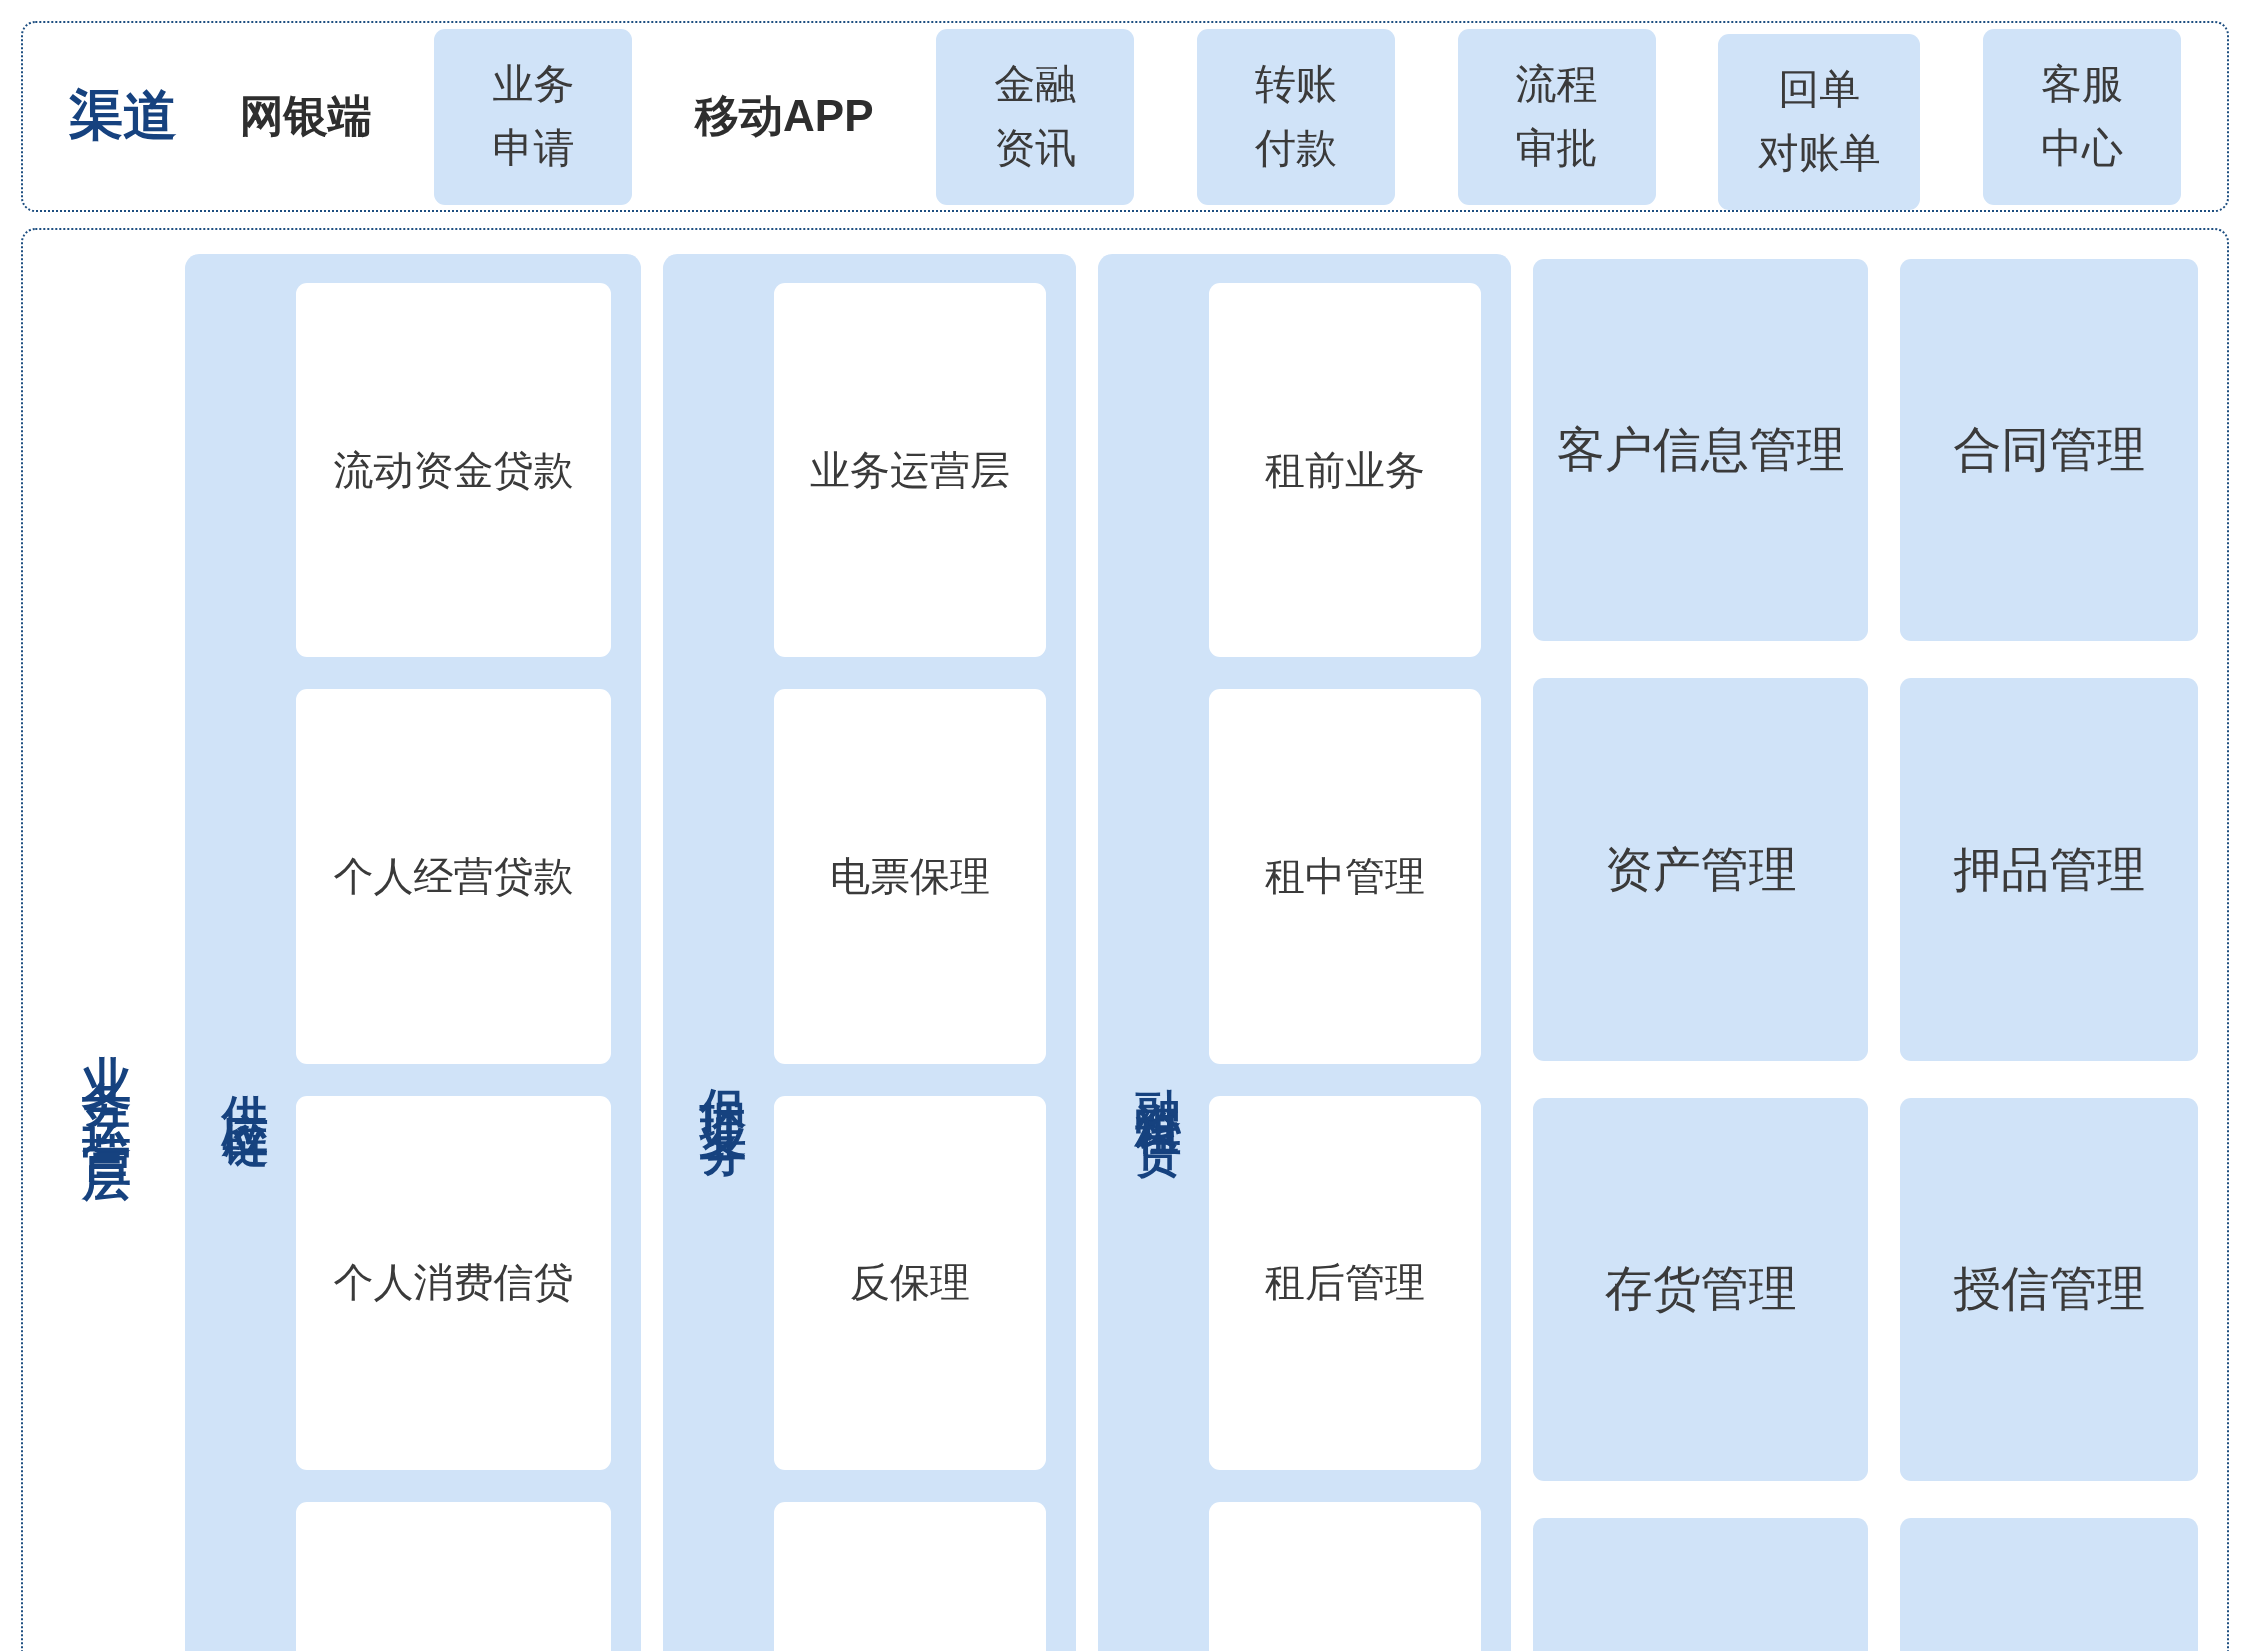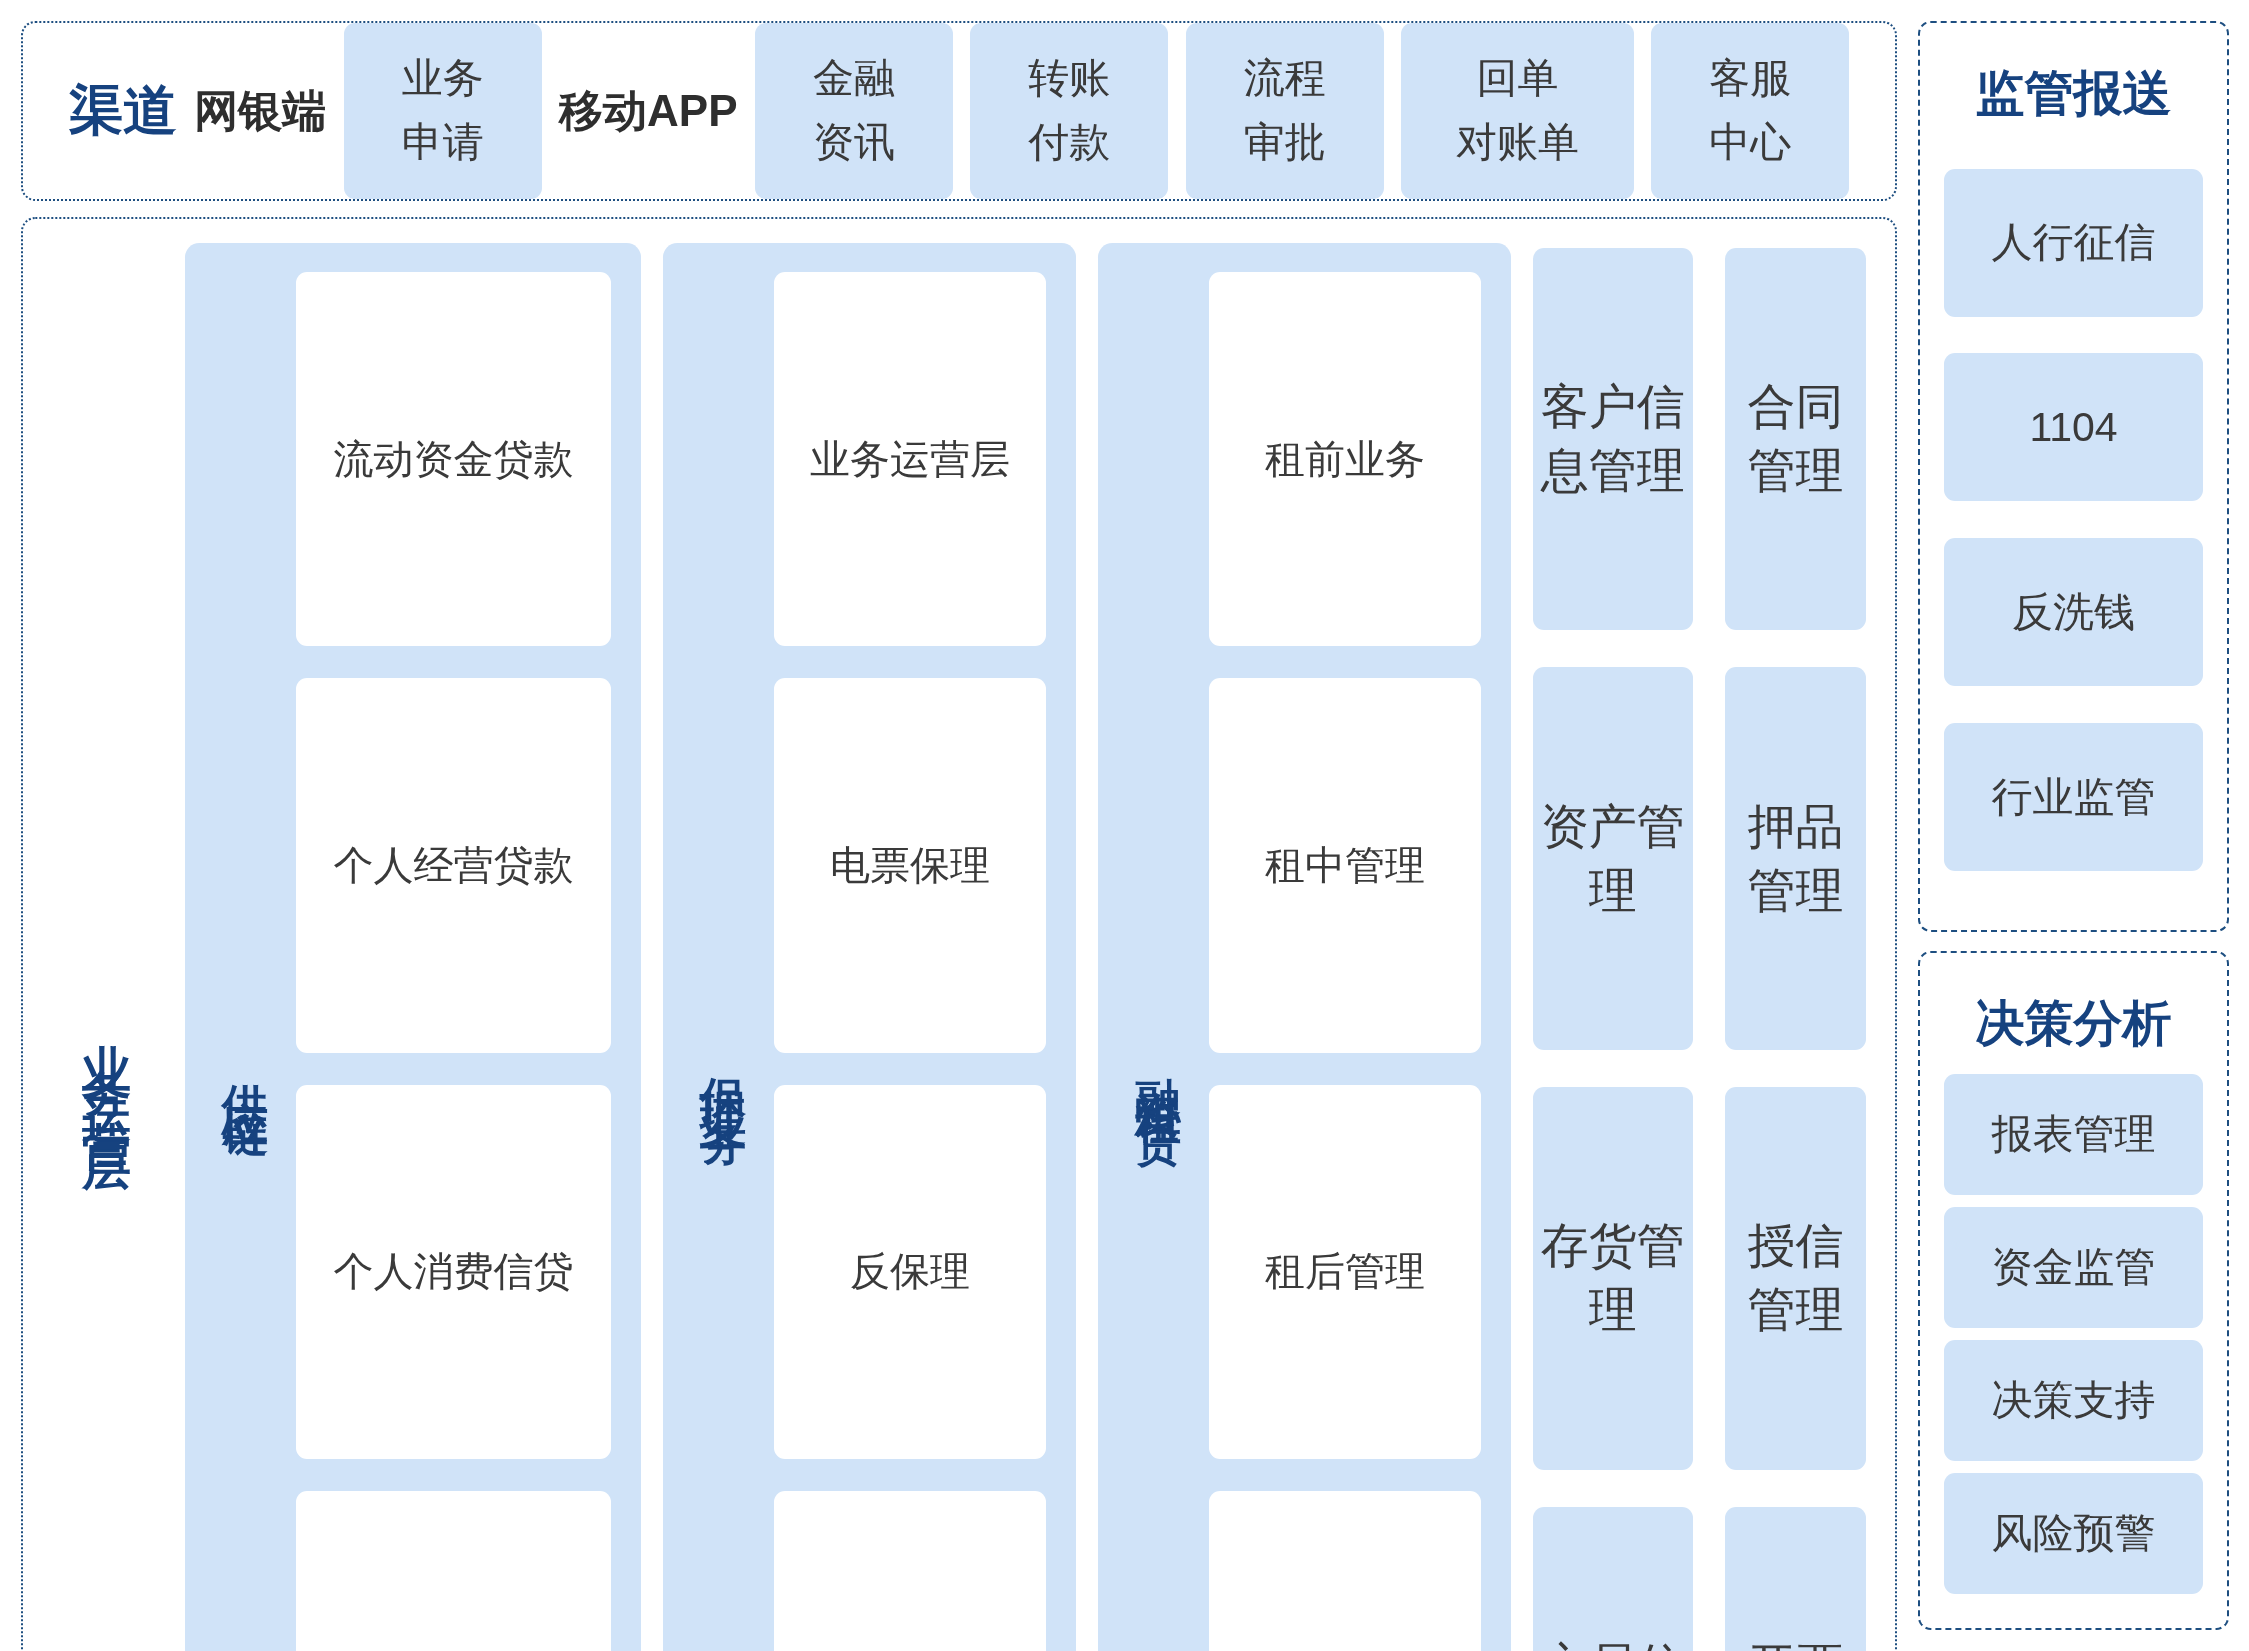"回单" .ch-box.wide { margin-top: none -> 11px; width: 233px -> 202px }
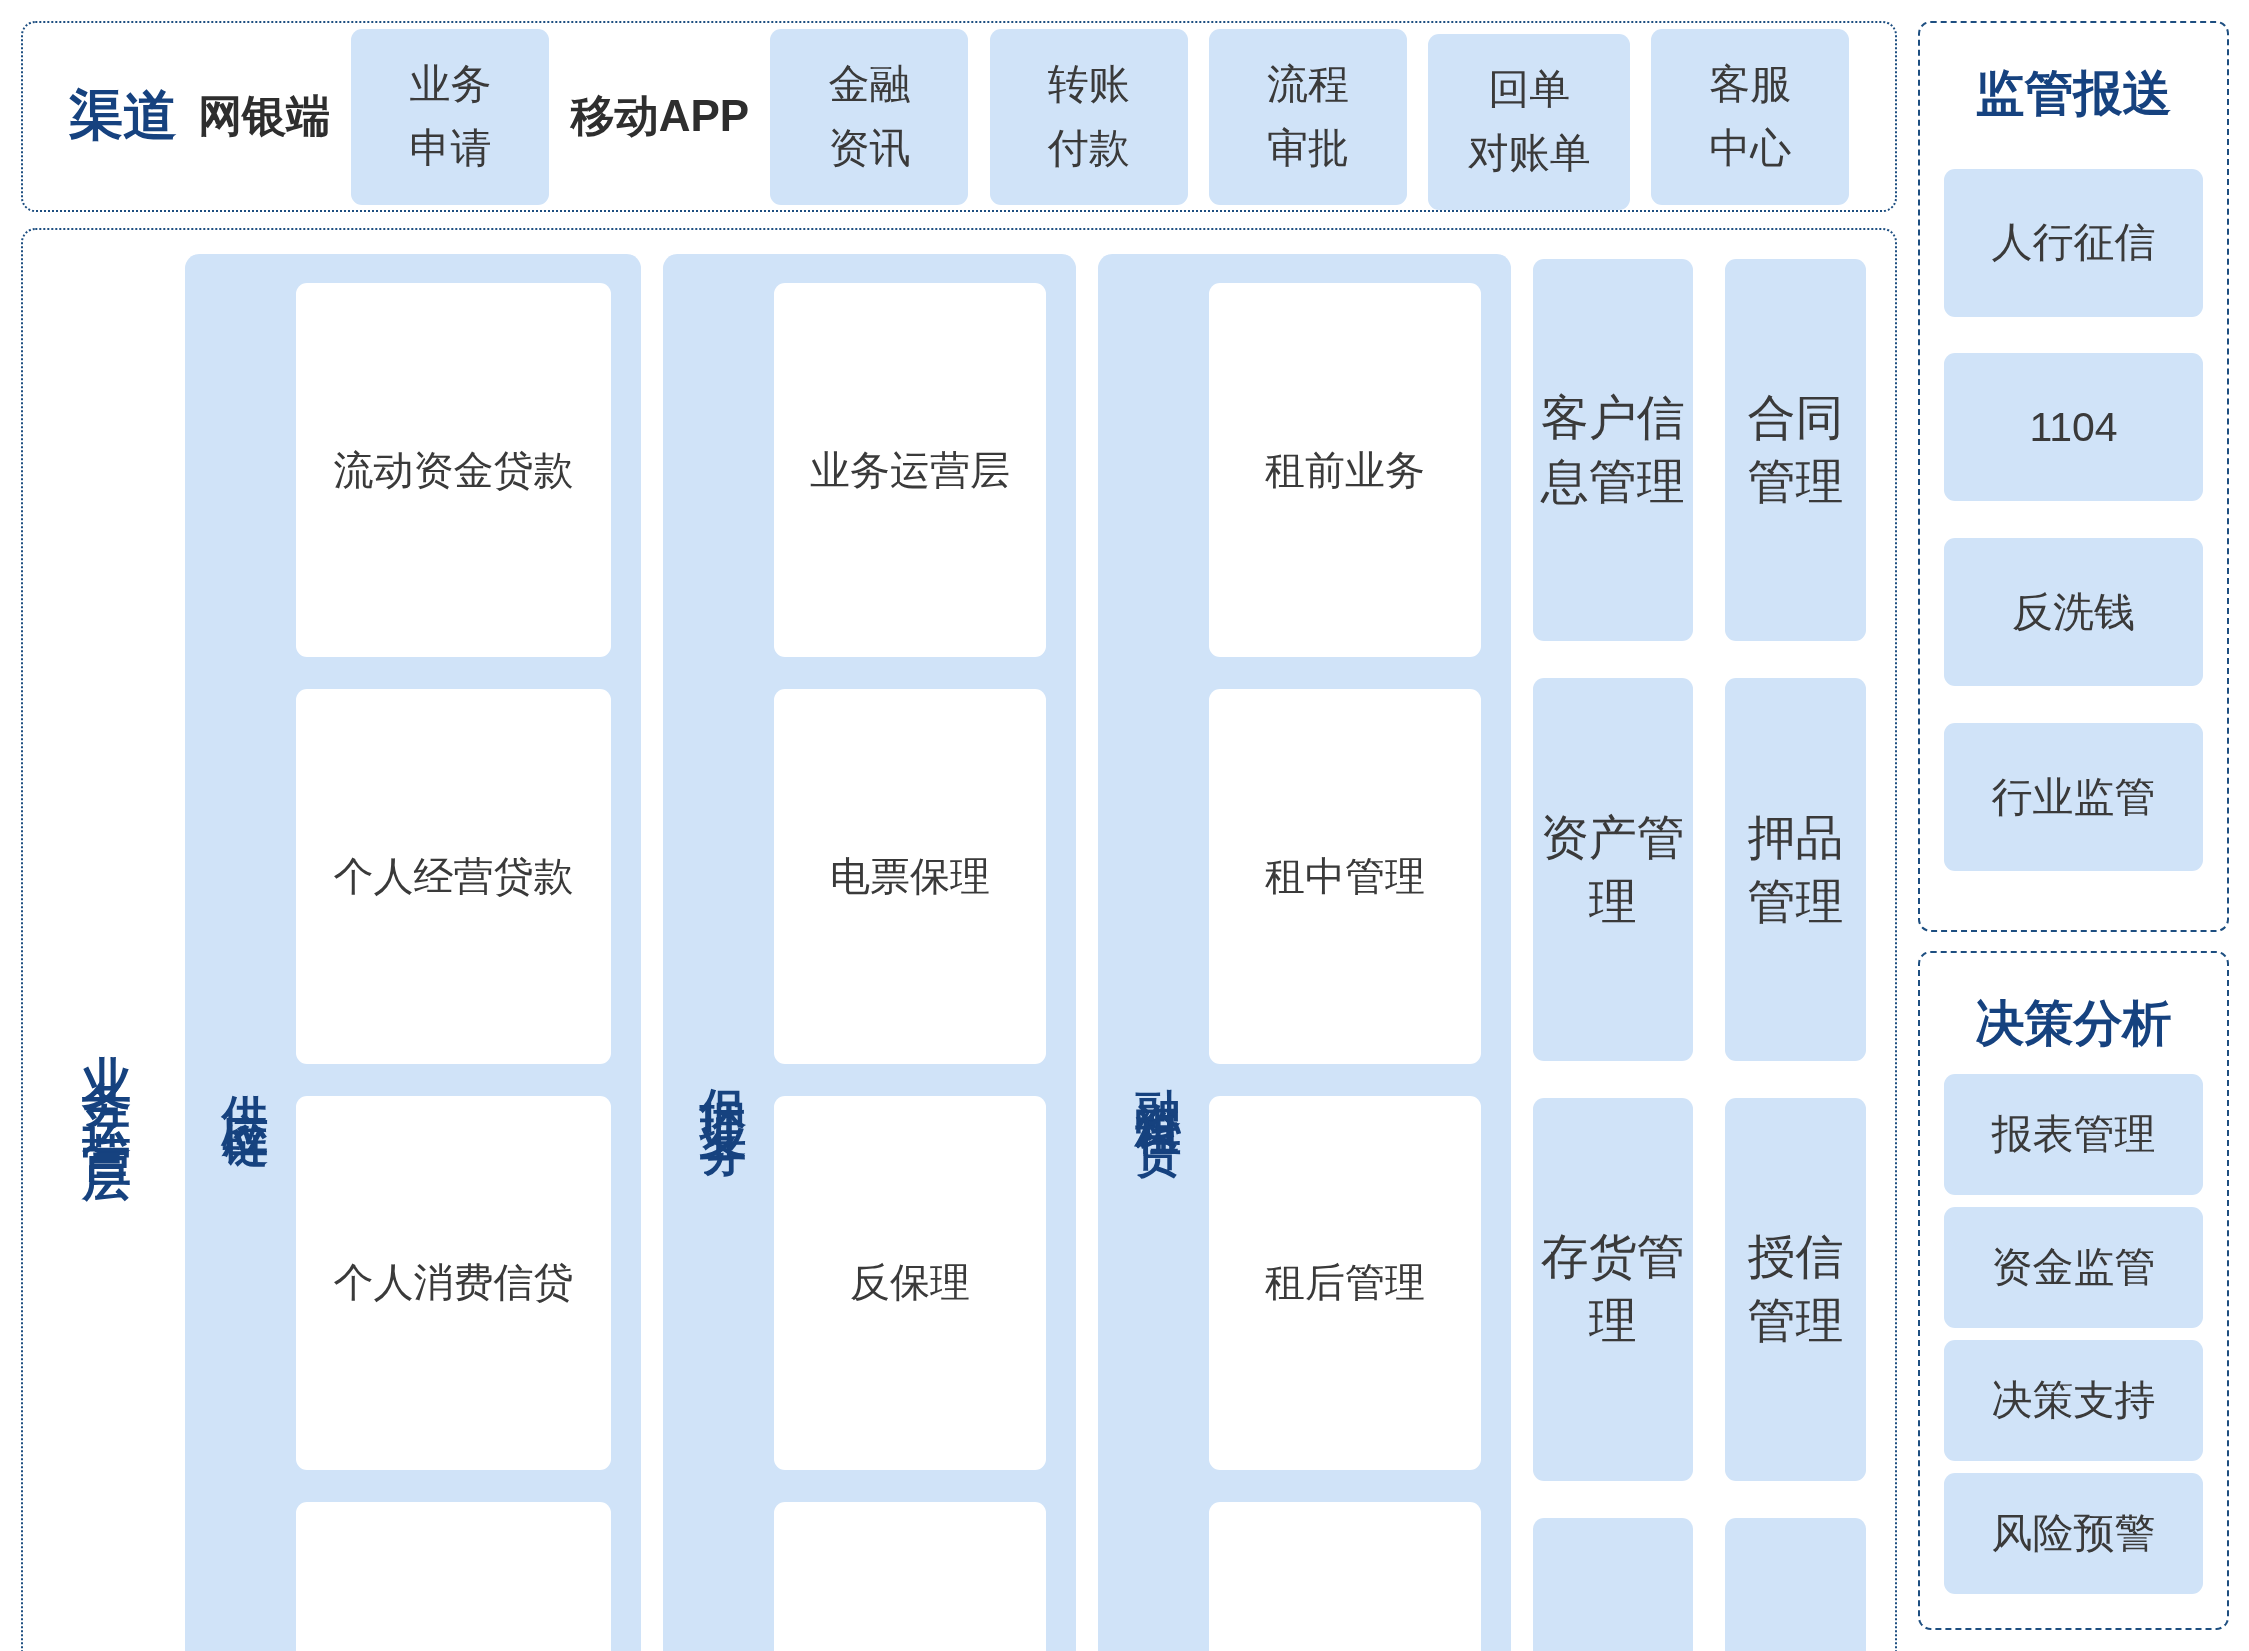"监管报送" div.col-right { html: <div> <div> <div>监管报送</div> <div> <div>人行征信</div> <div>1104</div> <div>反洗钱</div> <div>行业监管</div> </div> </div> <div> <div>决策分析</div> <div> <div>报表管理</div> <div>资金监管</div> <div>决策支持</div> <div>风险预警</div> </div> </div> </div> -> none }
